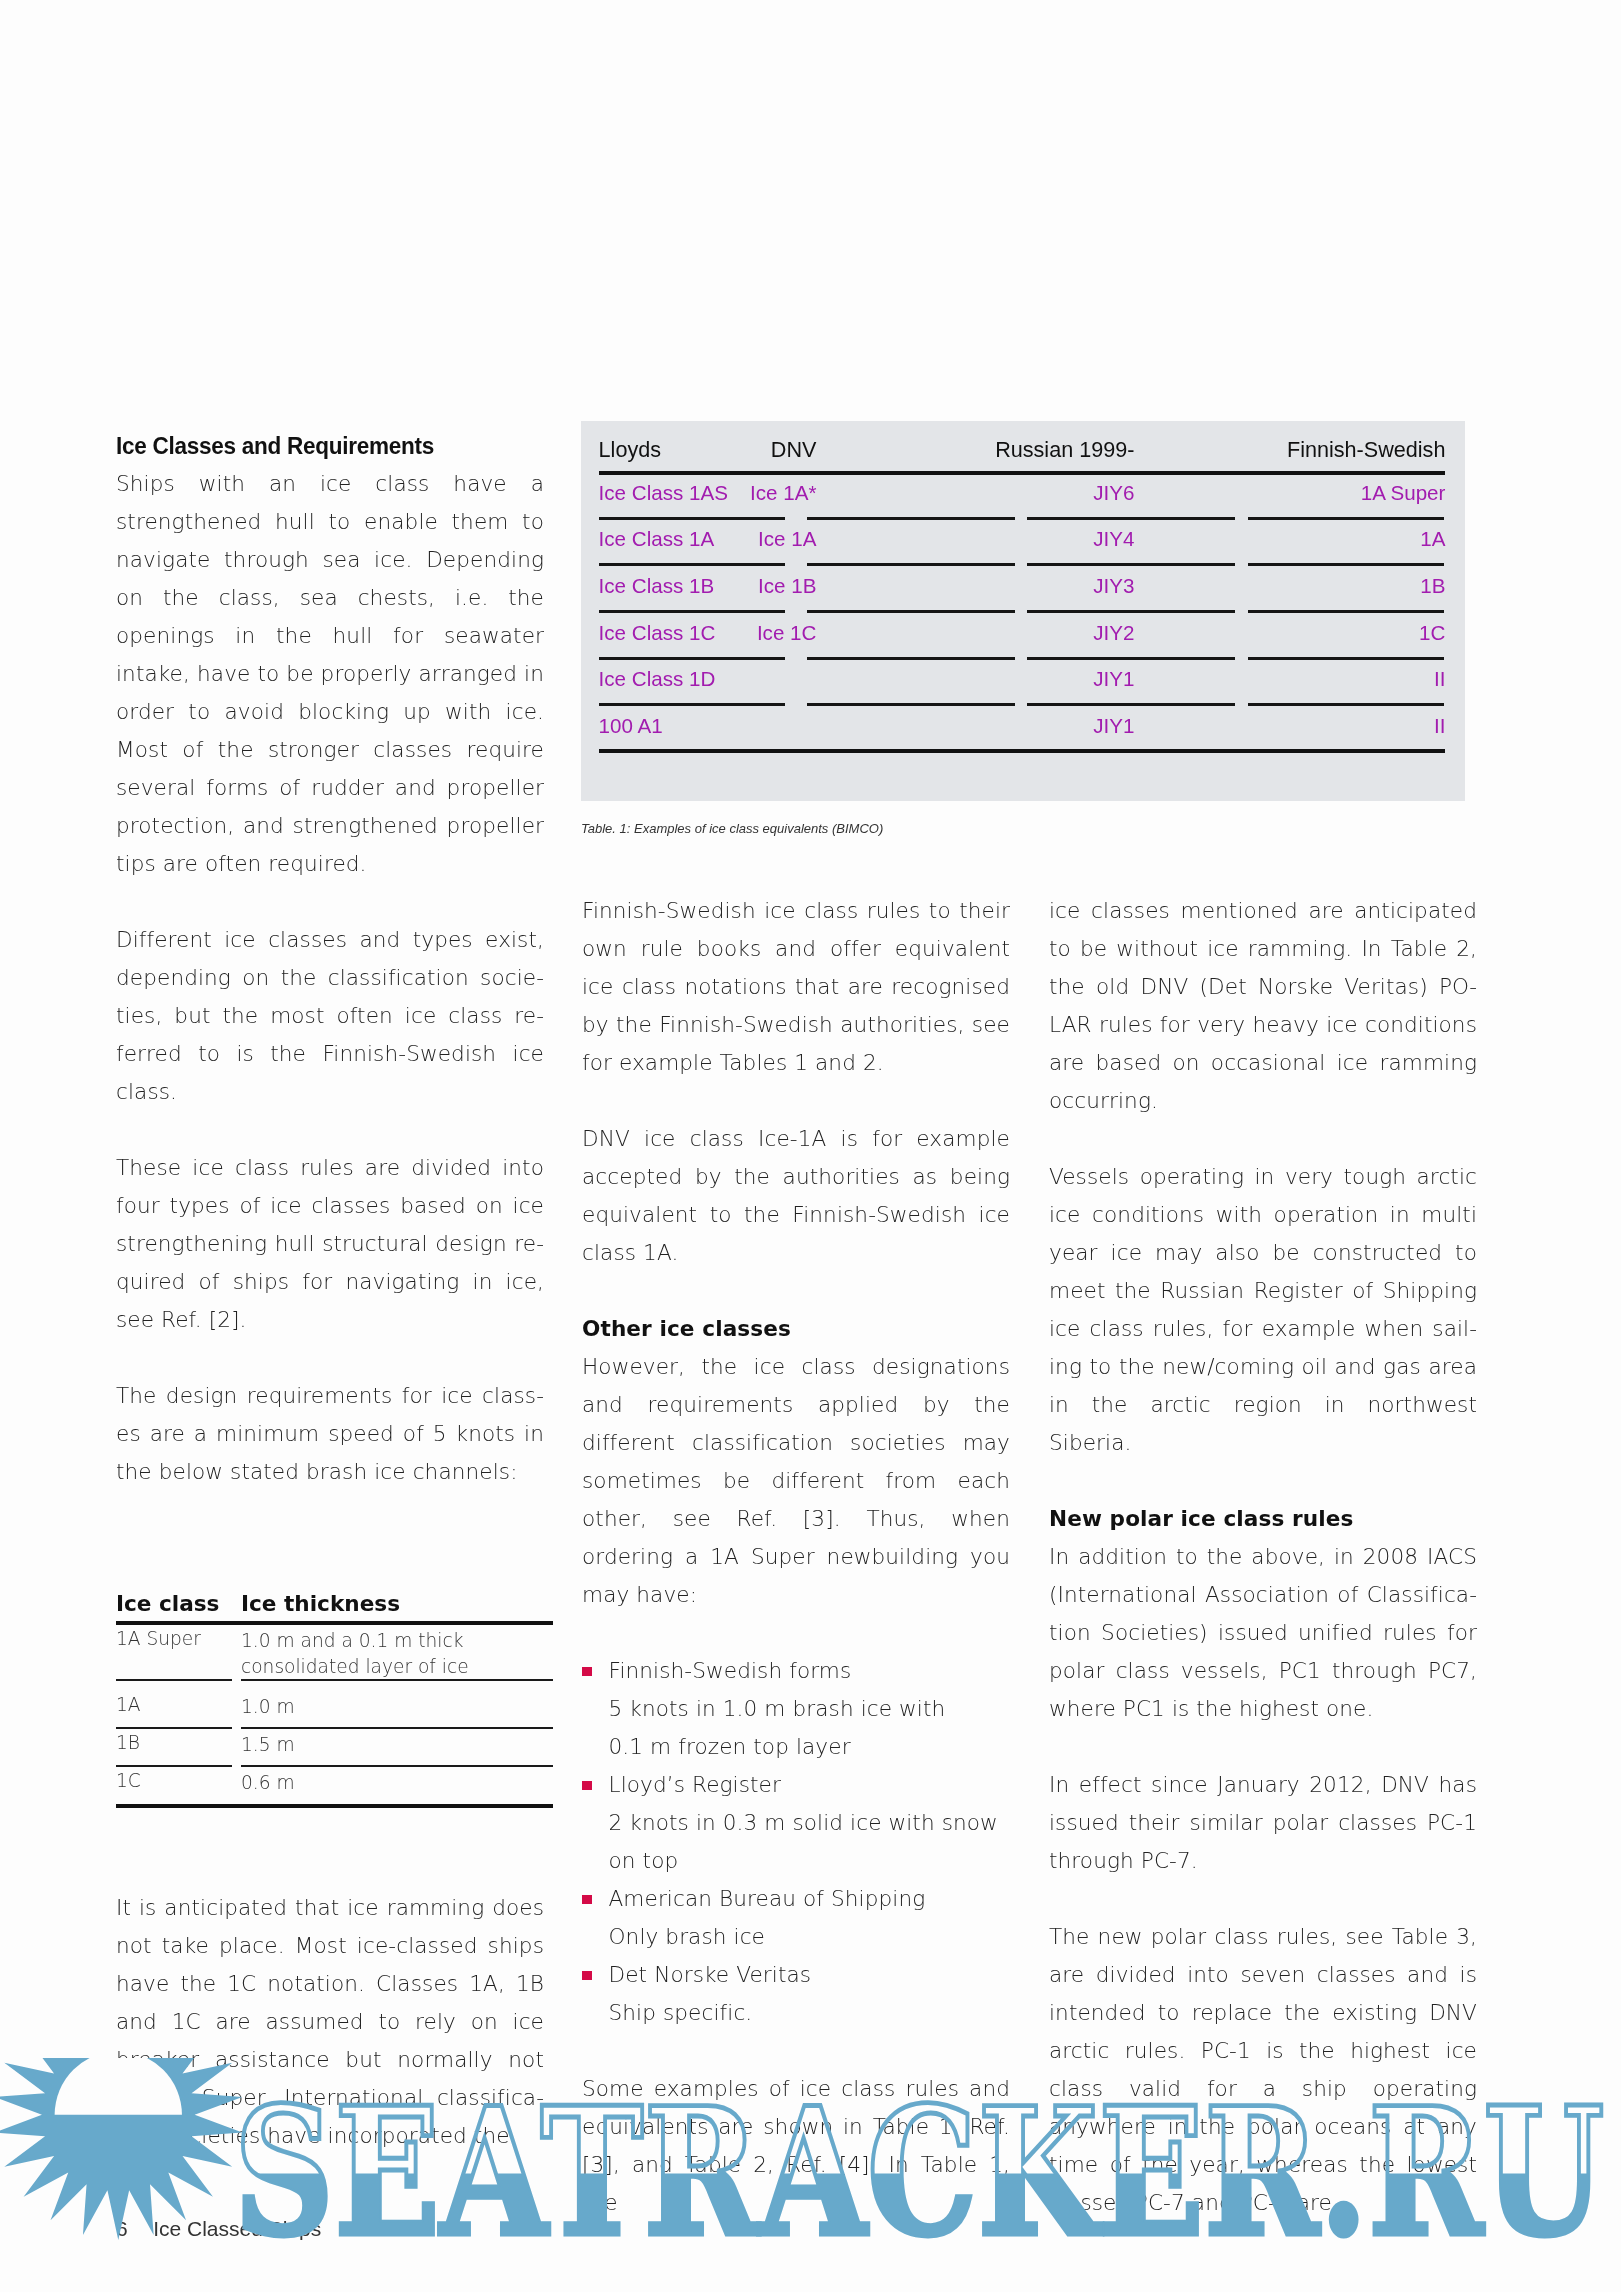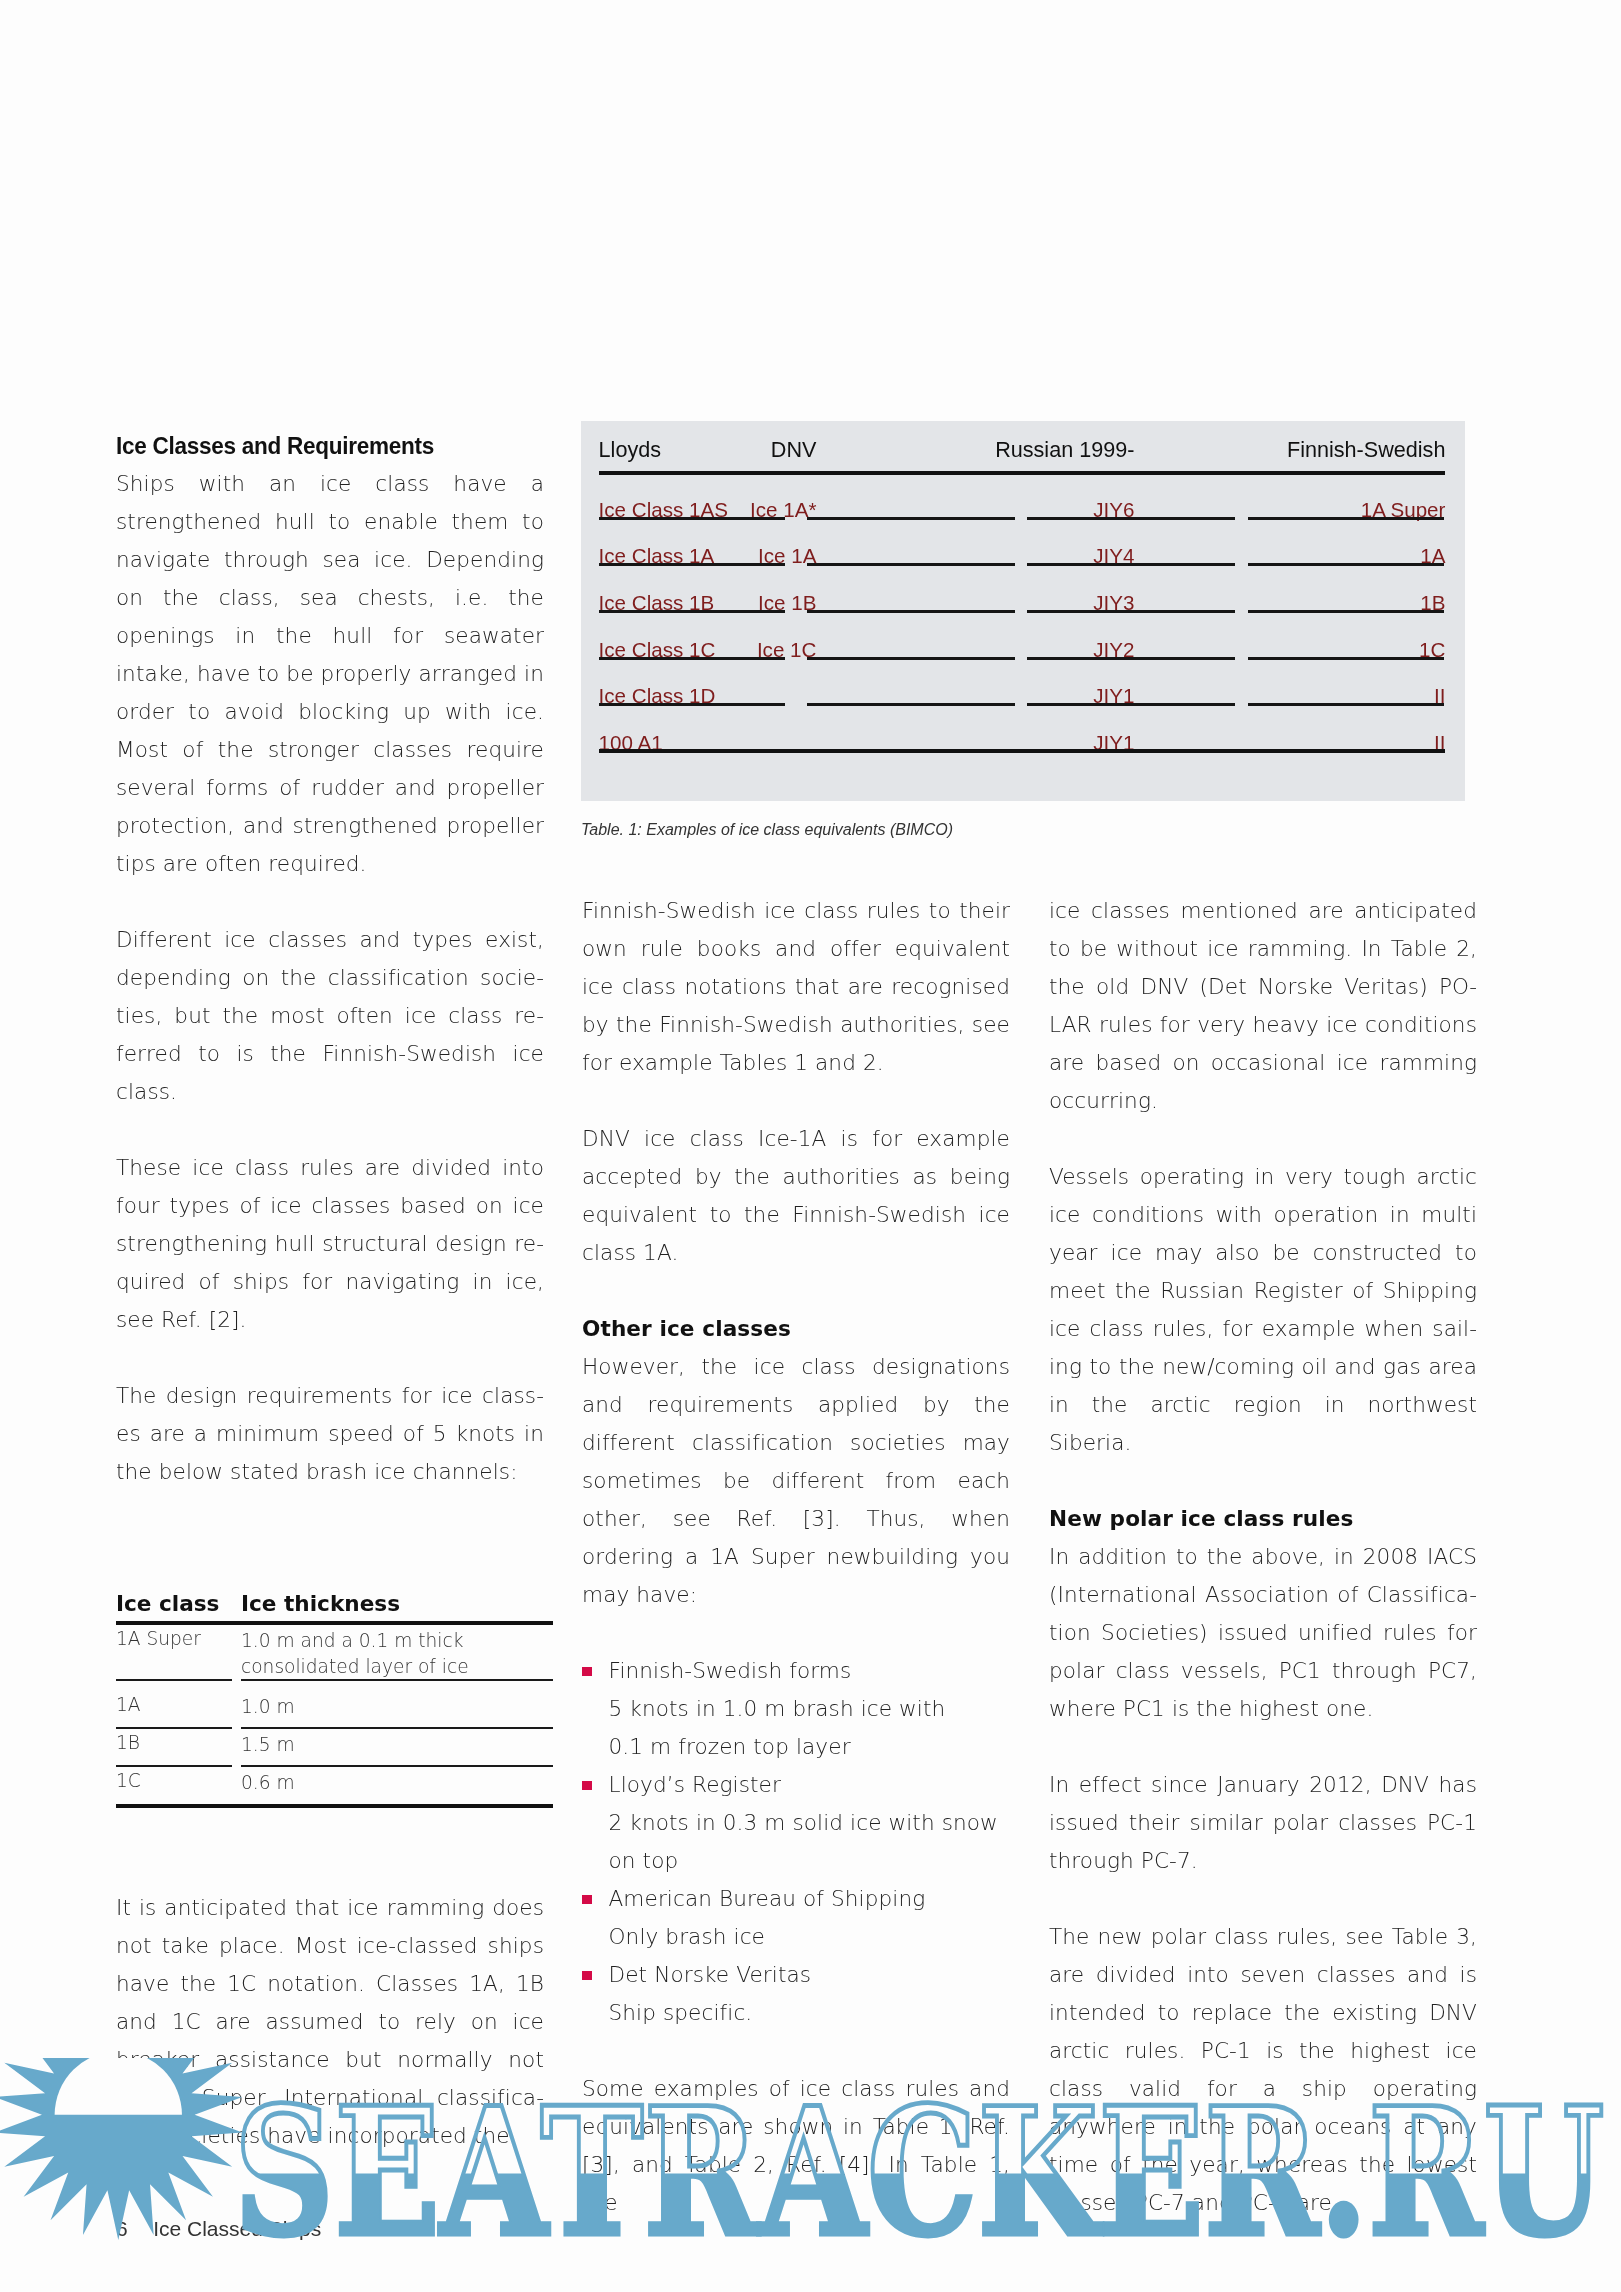"Ice Class 1AS" .t1-cell { color: #7f1d1d -> #a21caf; margin-top: 17px -> none }
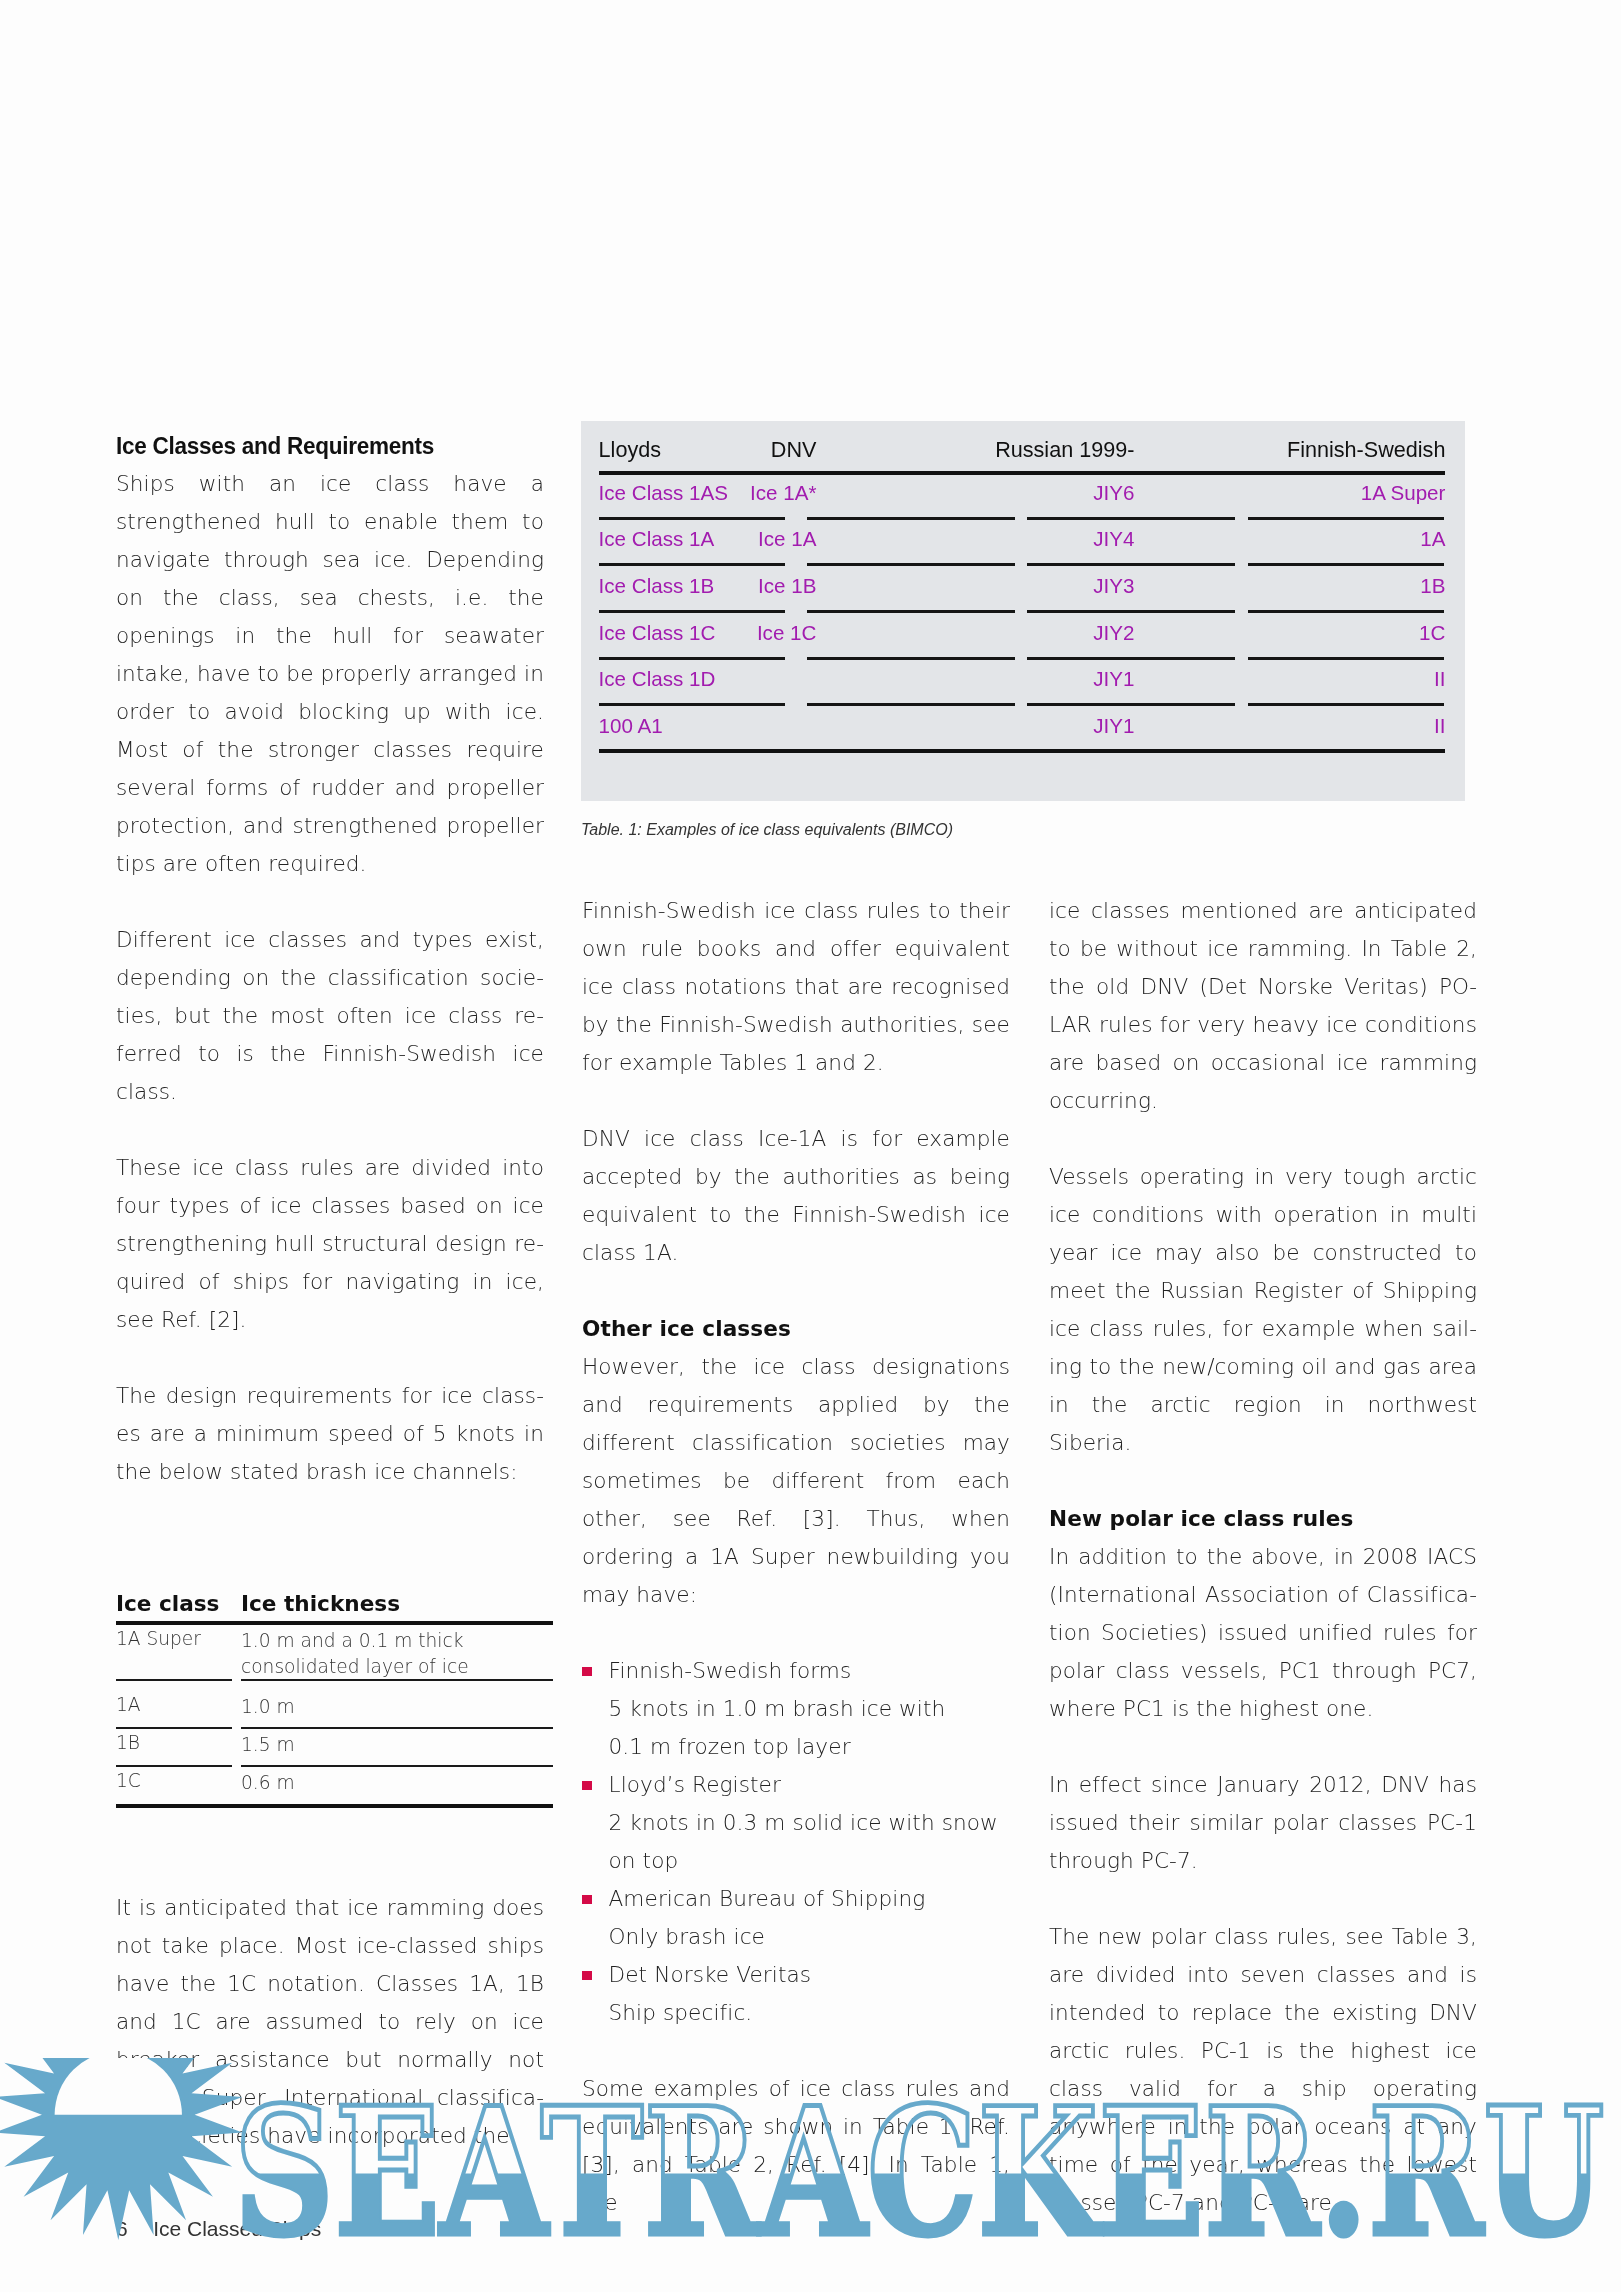"Table. 1: Examples of ice" #table1-caption { font-size: 16px -> 13px }
